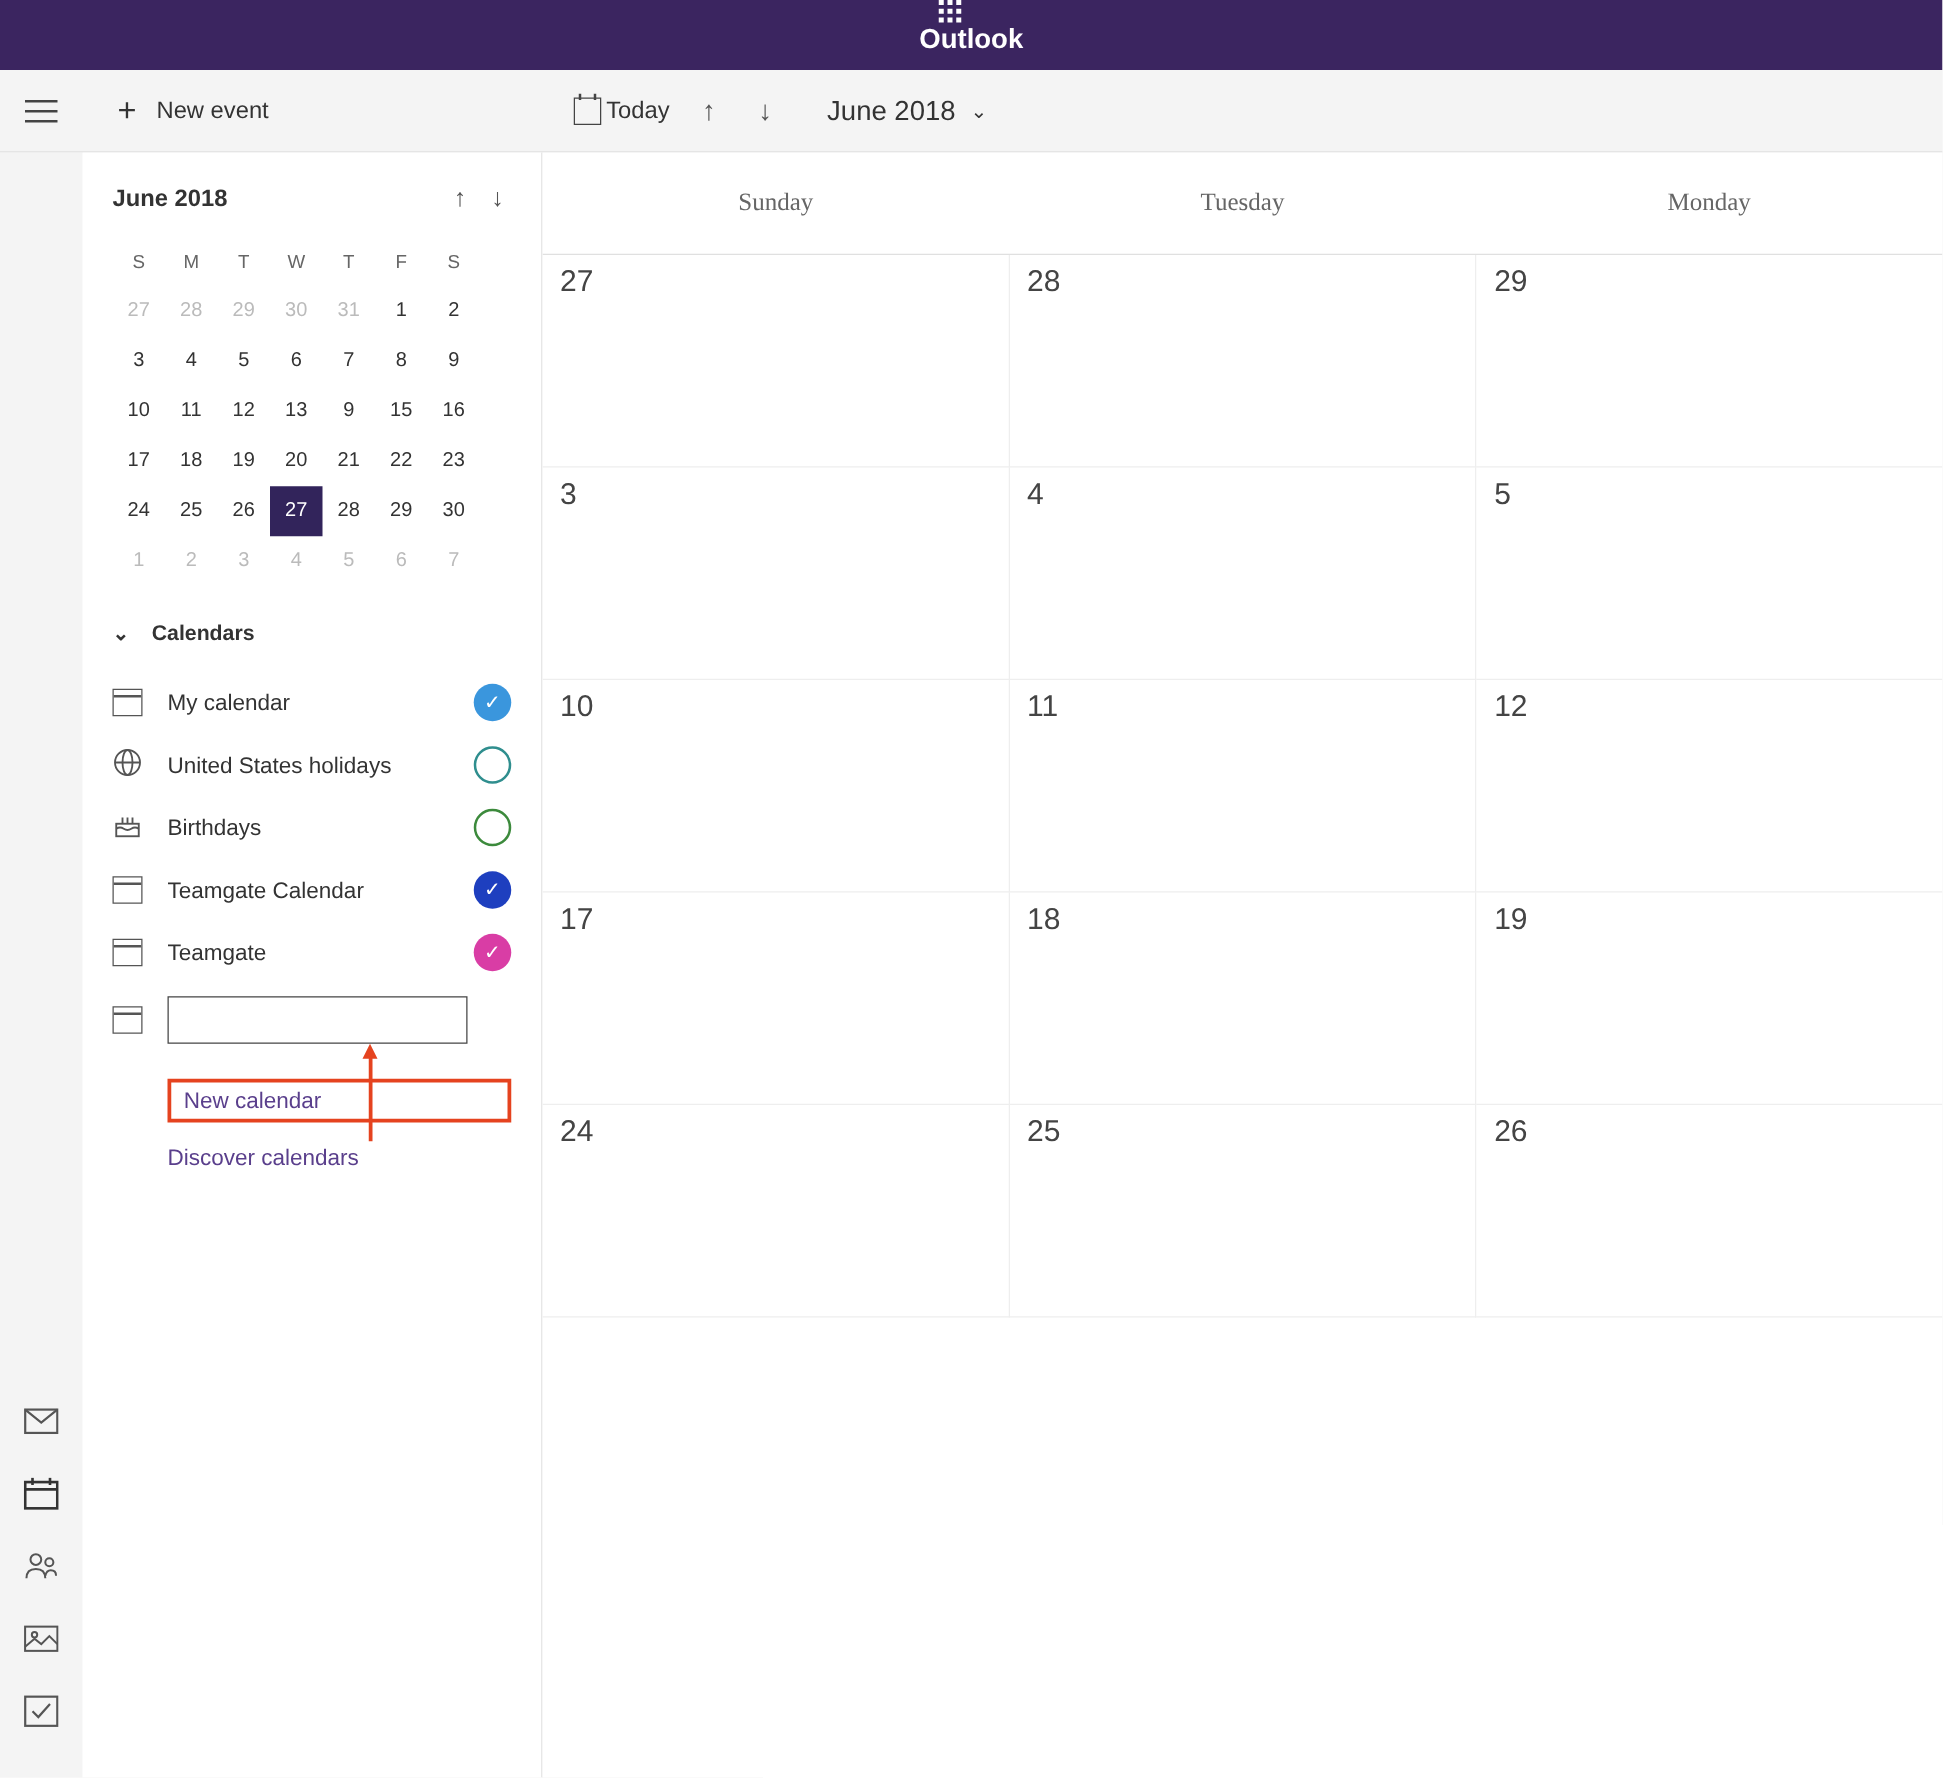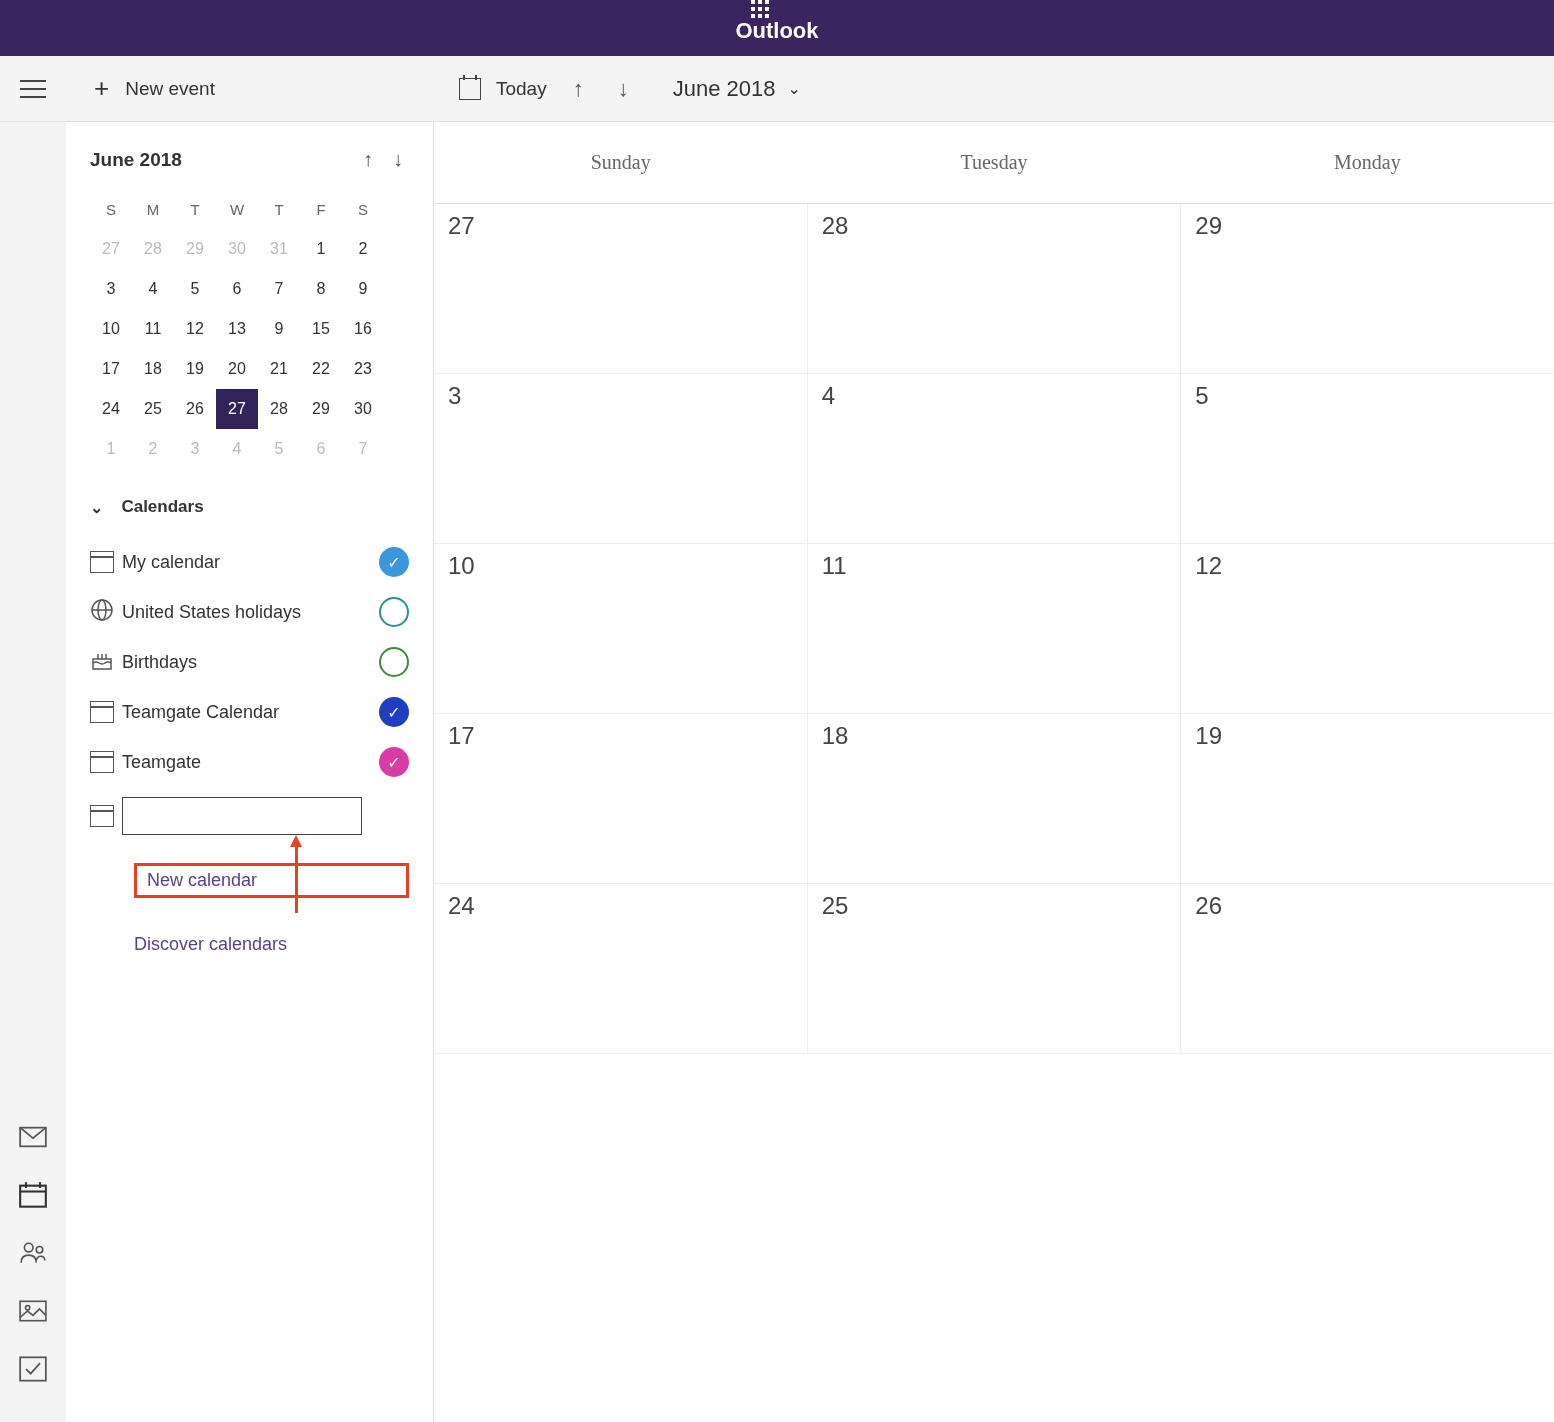"Today" .today-btn { gap: 15px -> 4px }
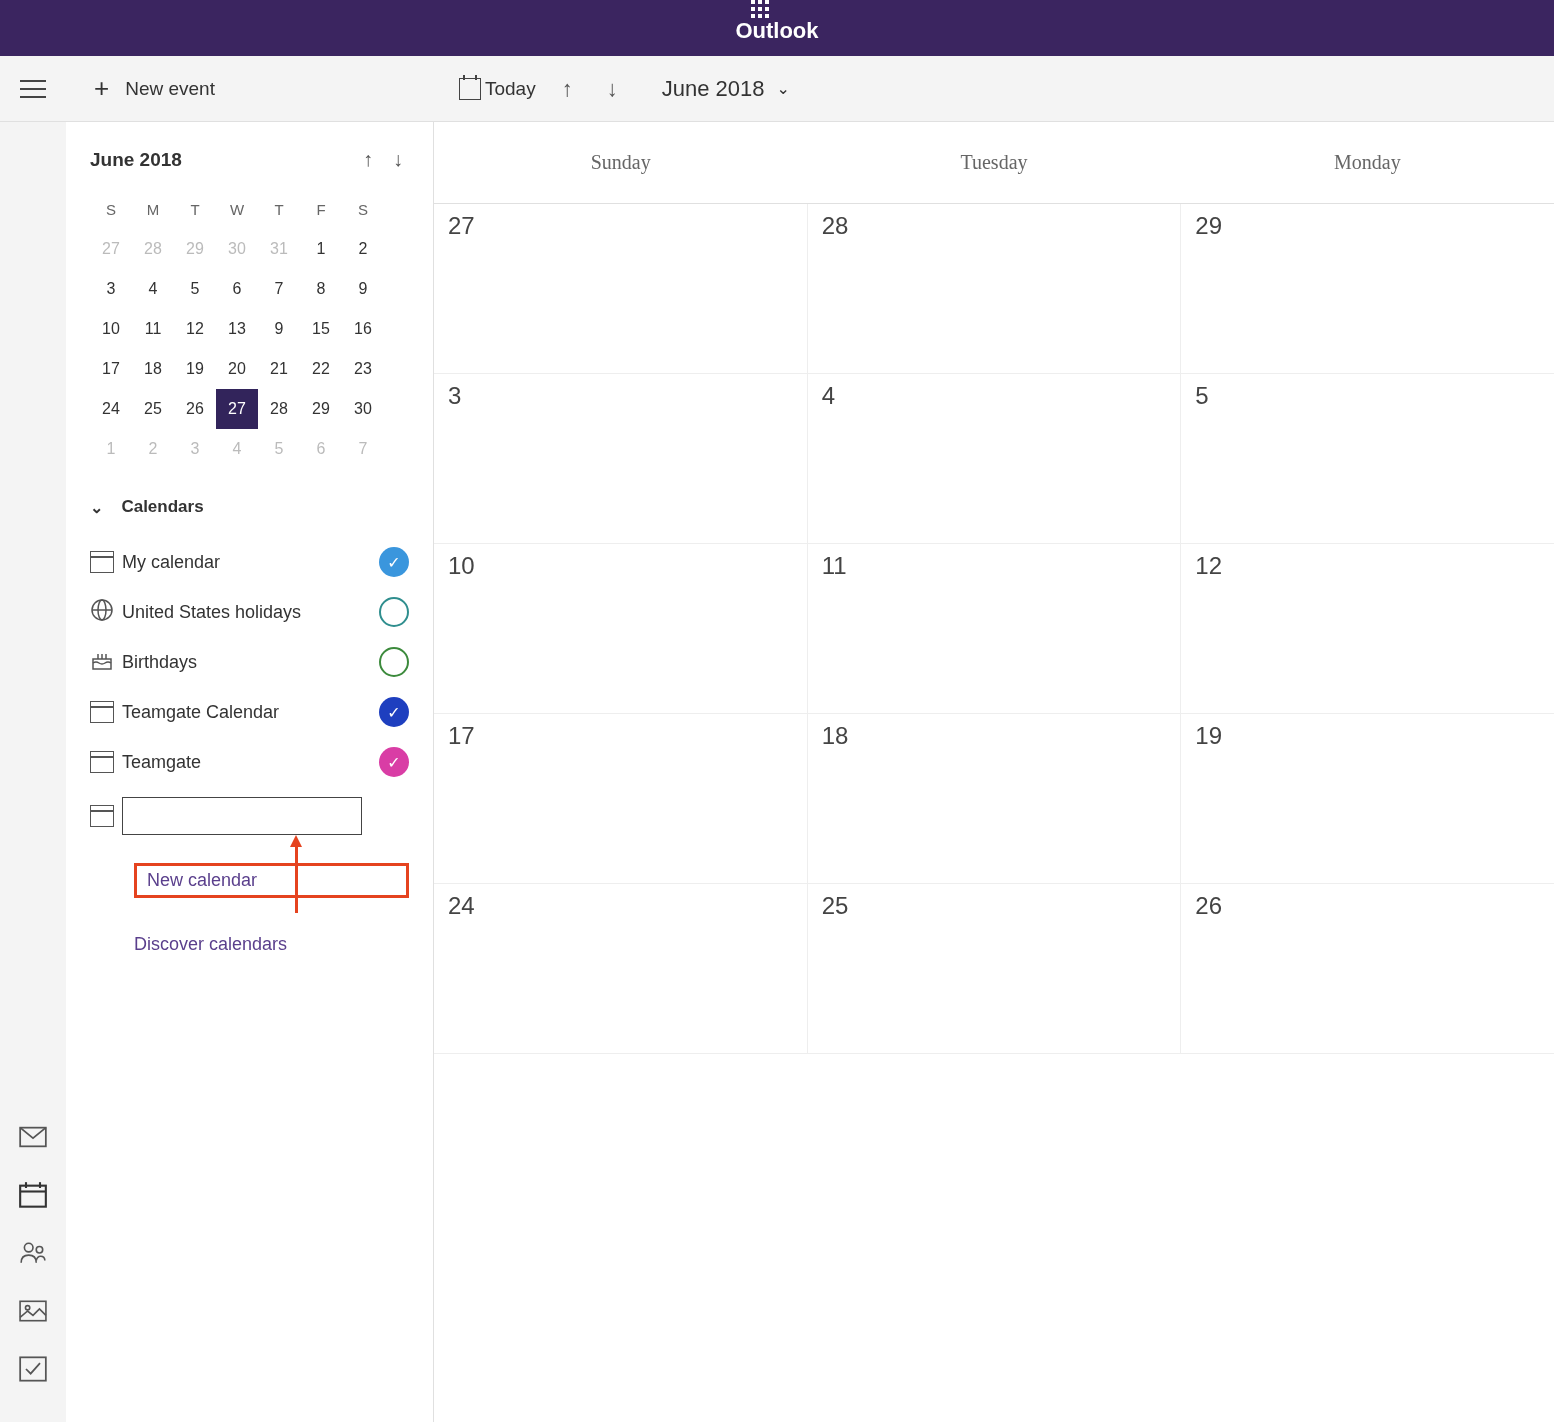"My calendar" .cal-item { gap: 8px -> 20px }
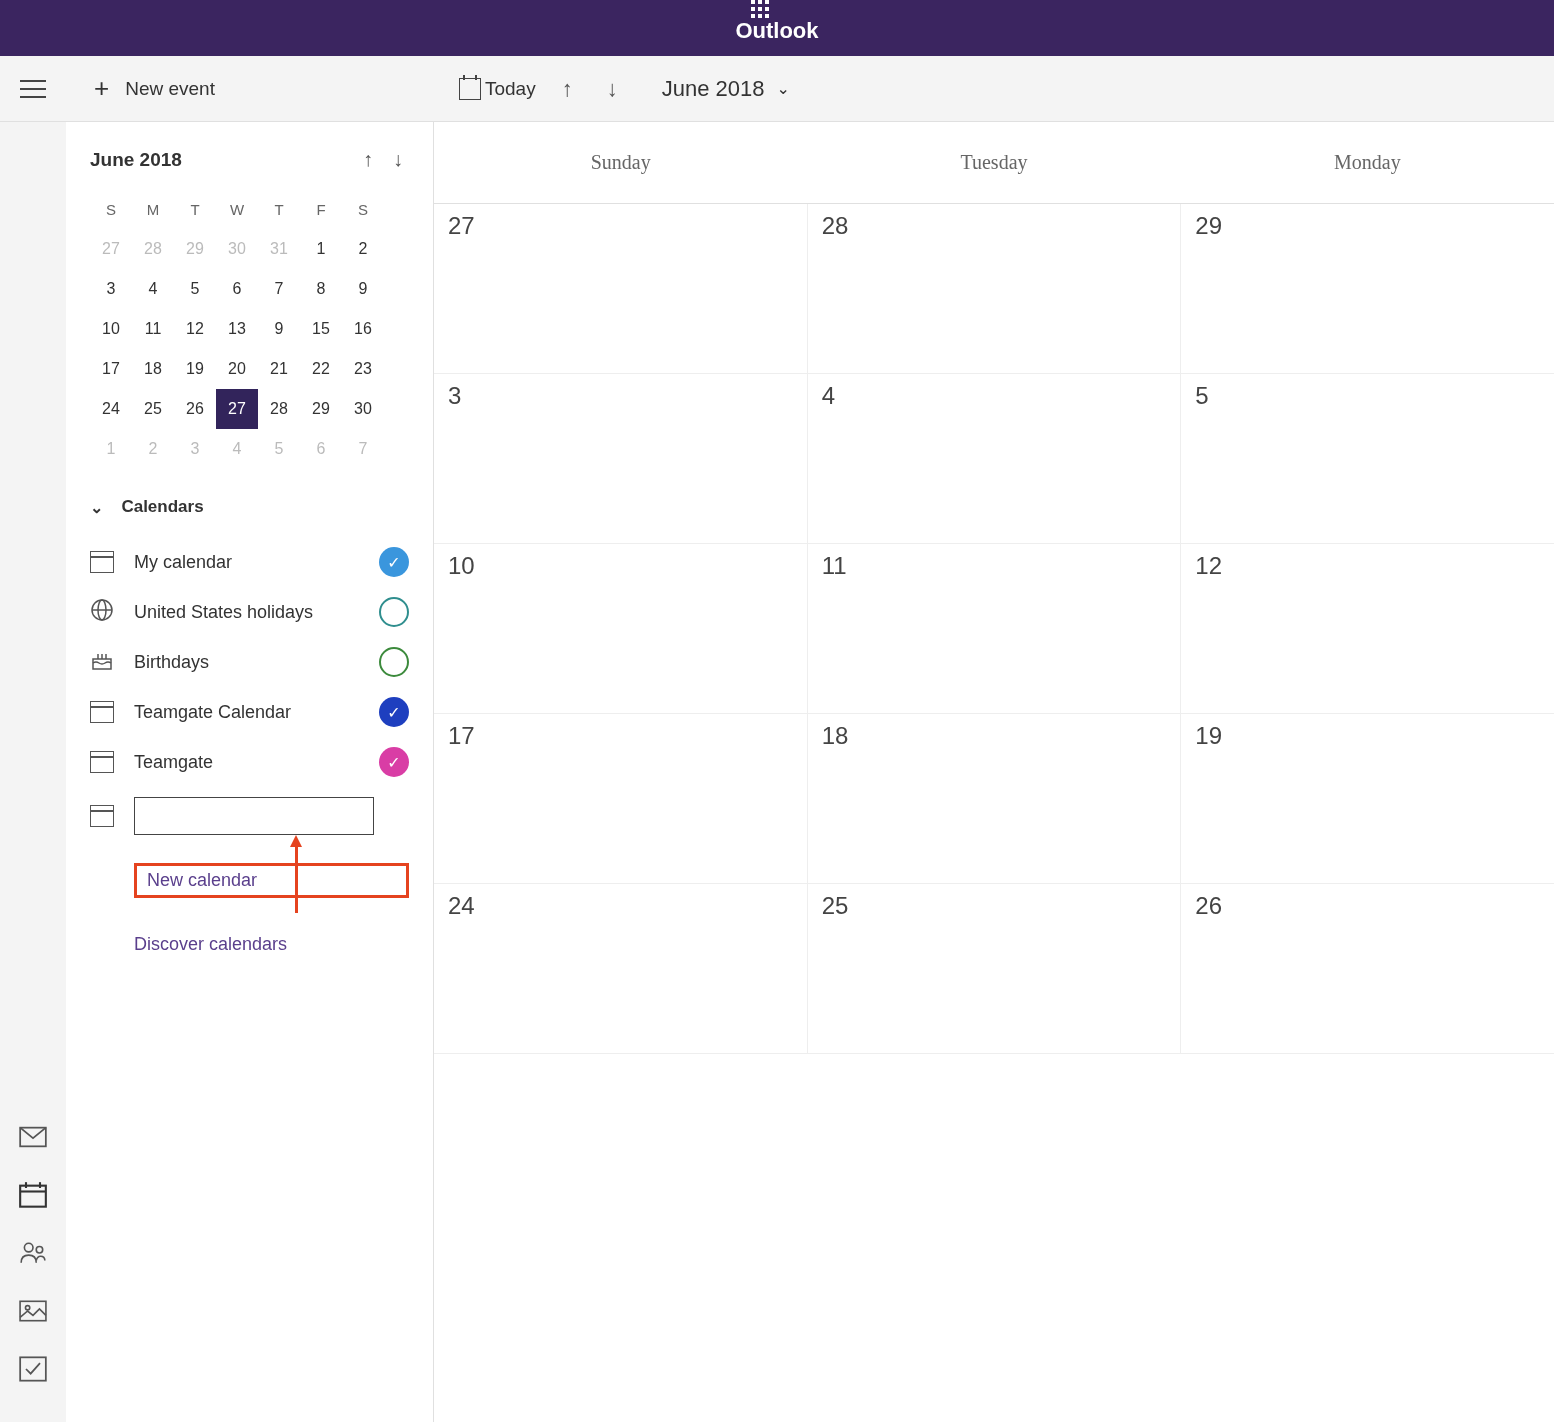"New calendar" .cal-actions { gap: 36px -> 18px }
